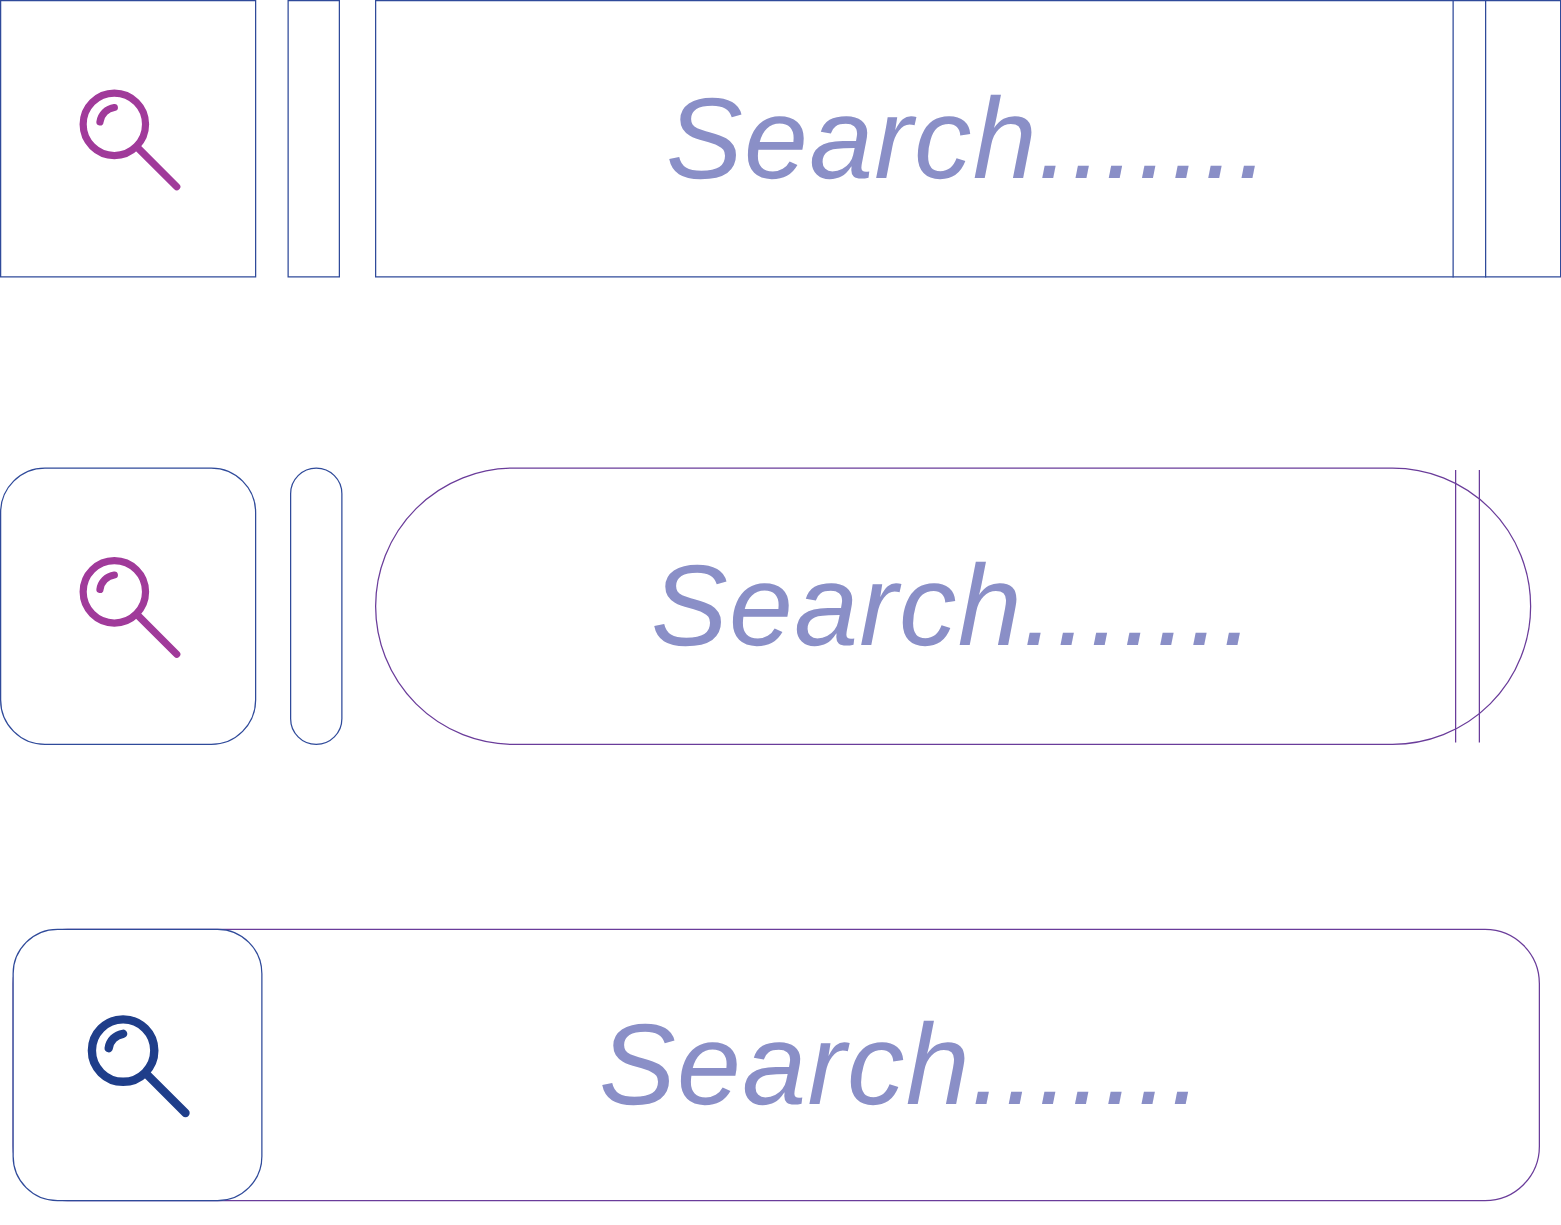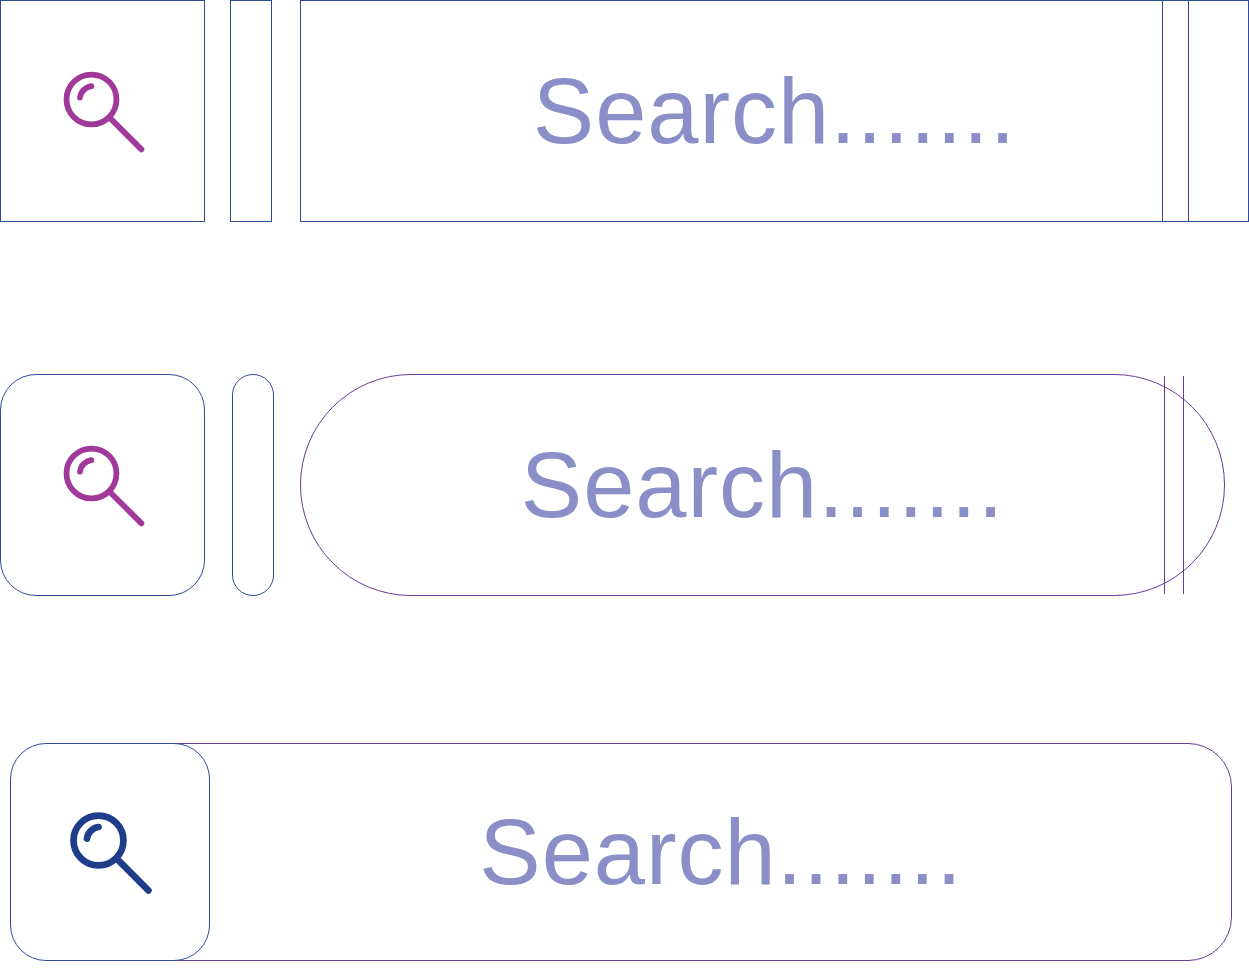"Search......." .placeholder { font-style: none -> italic }
